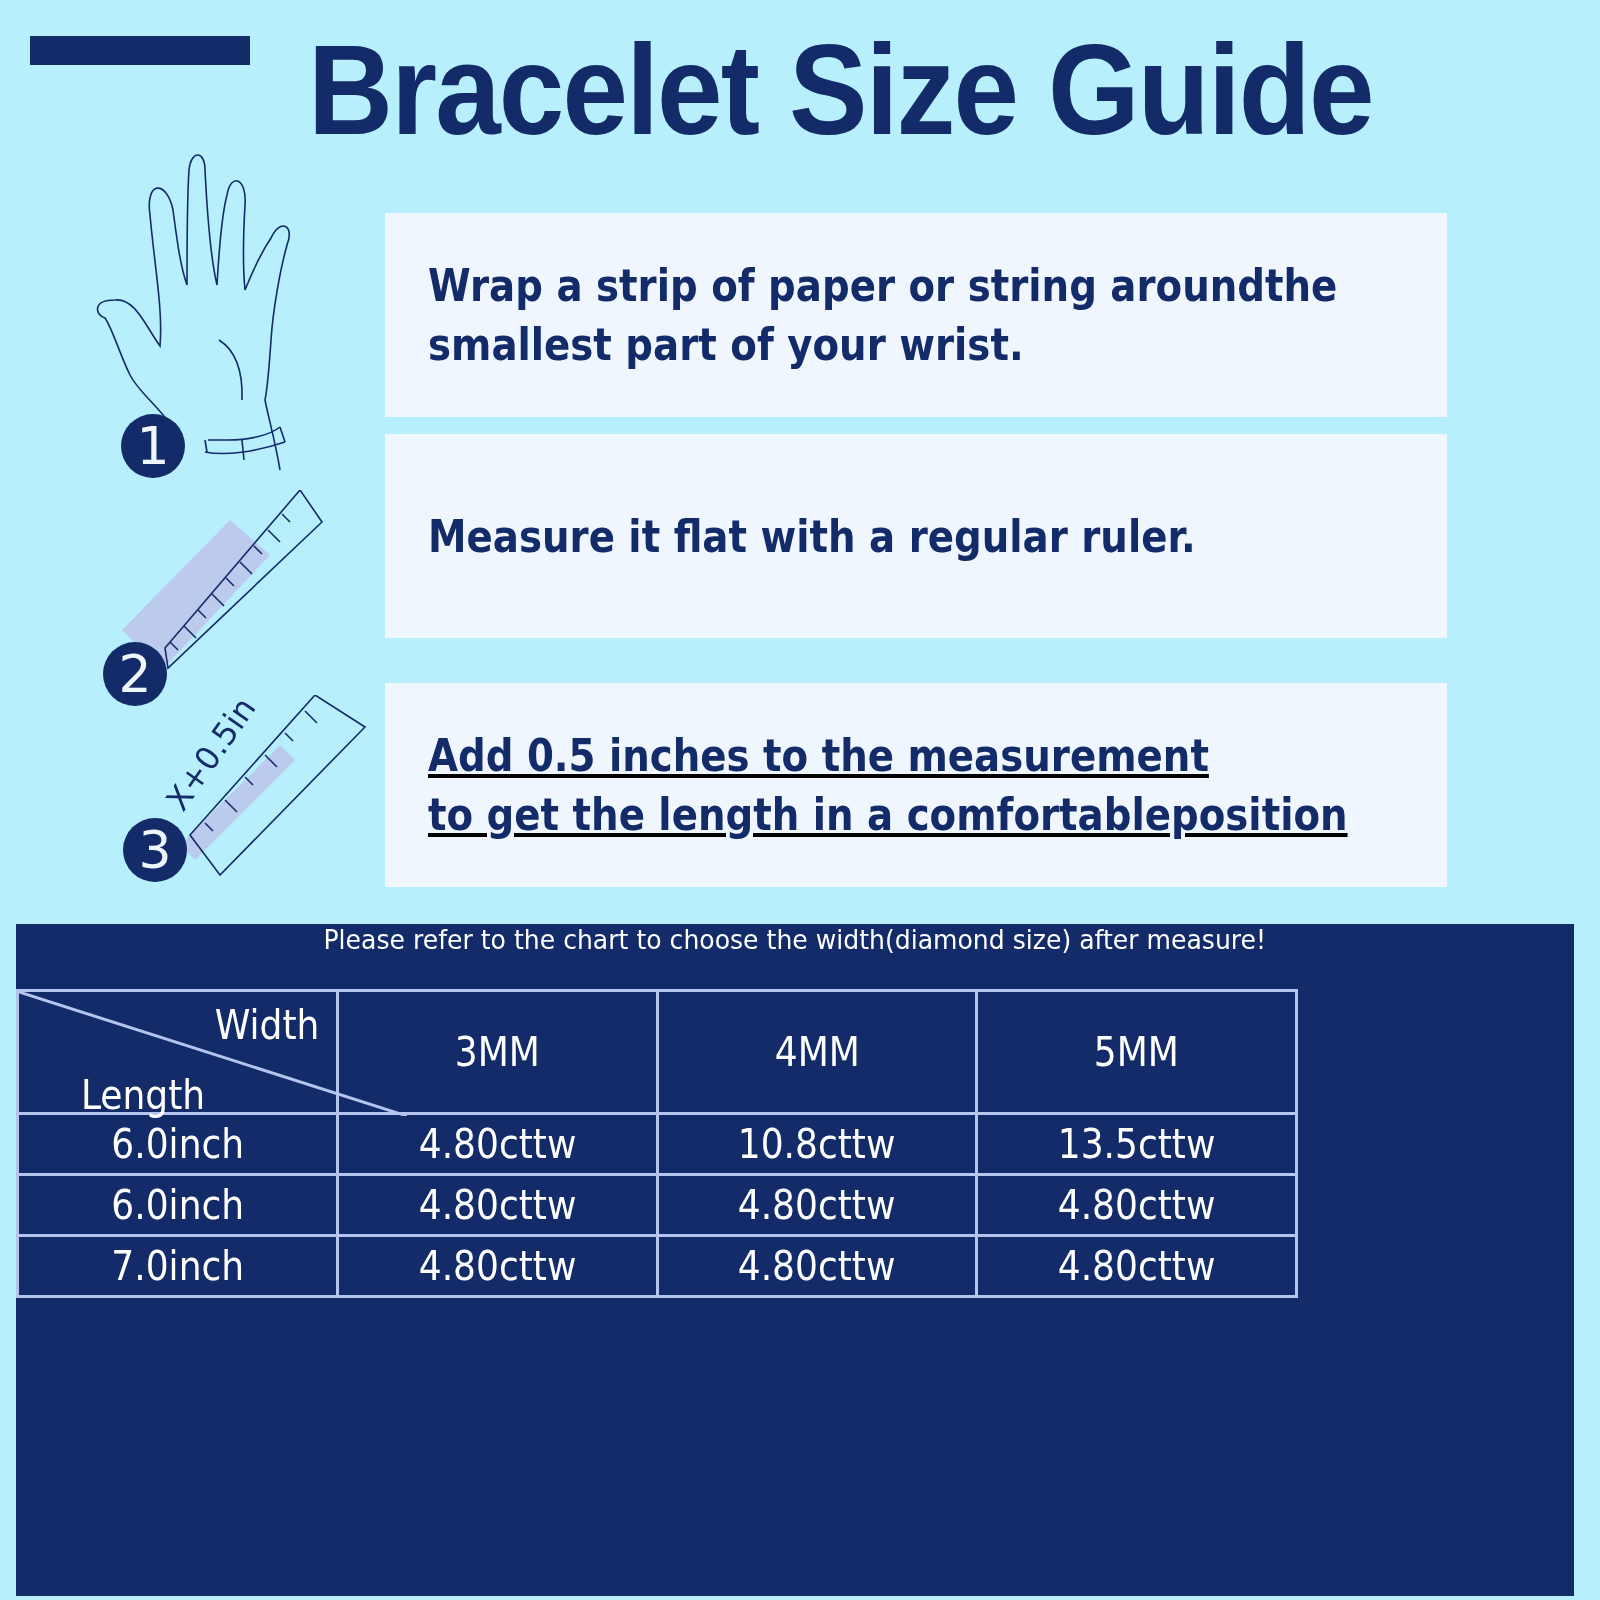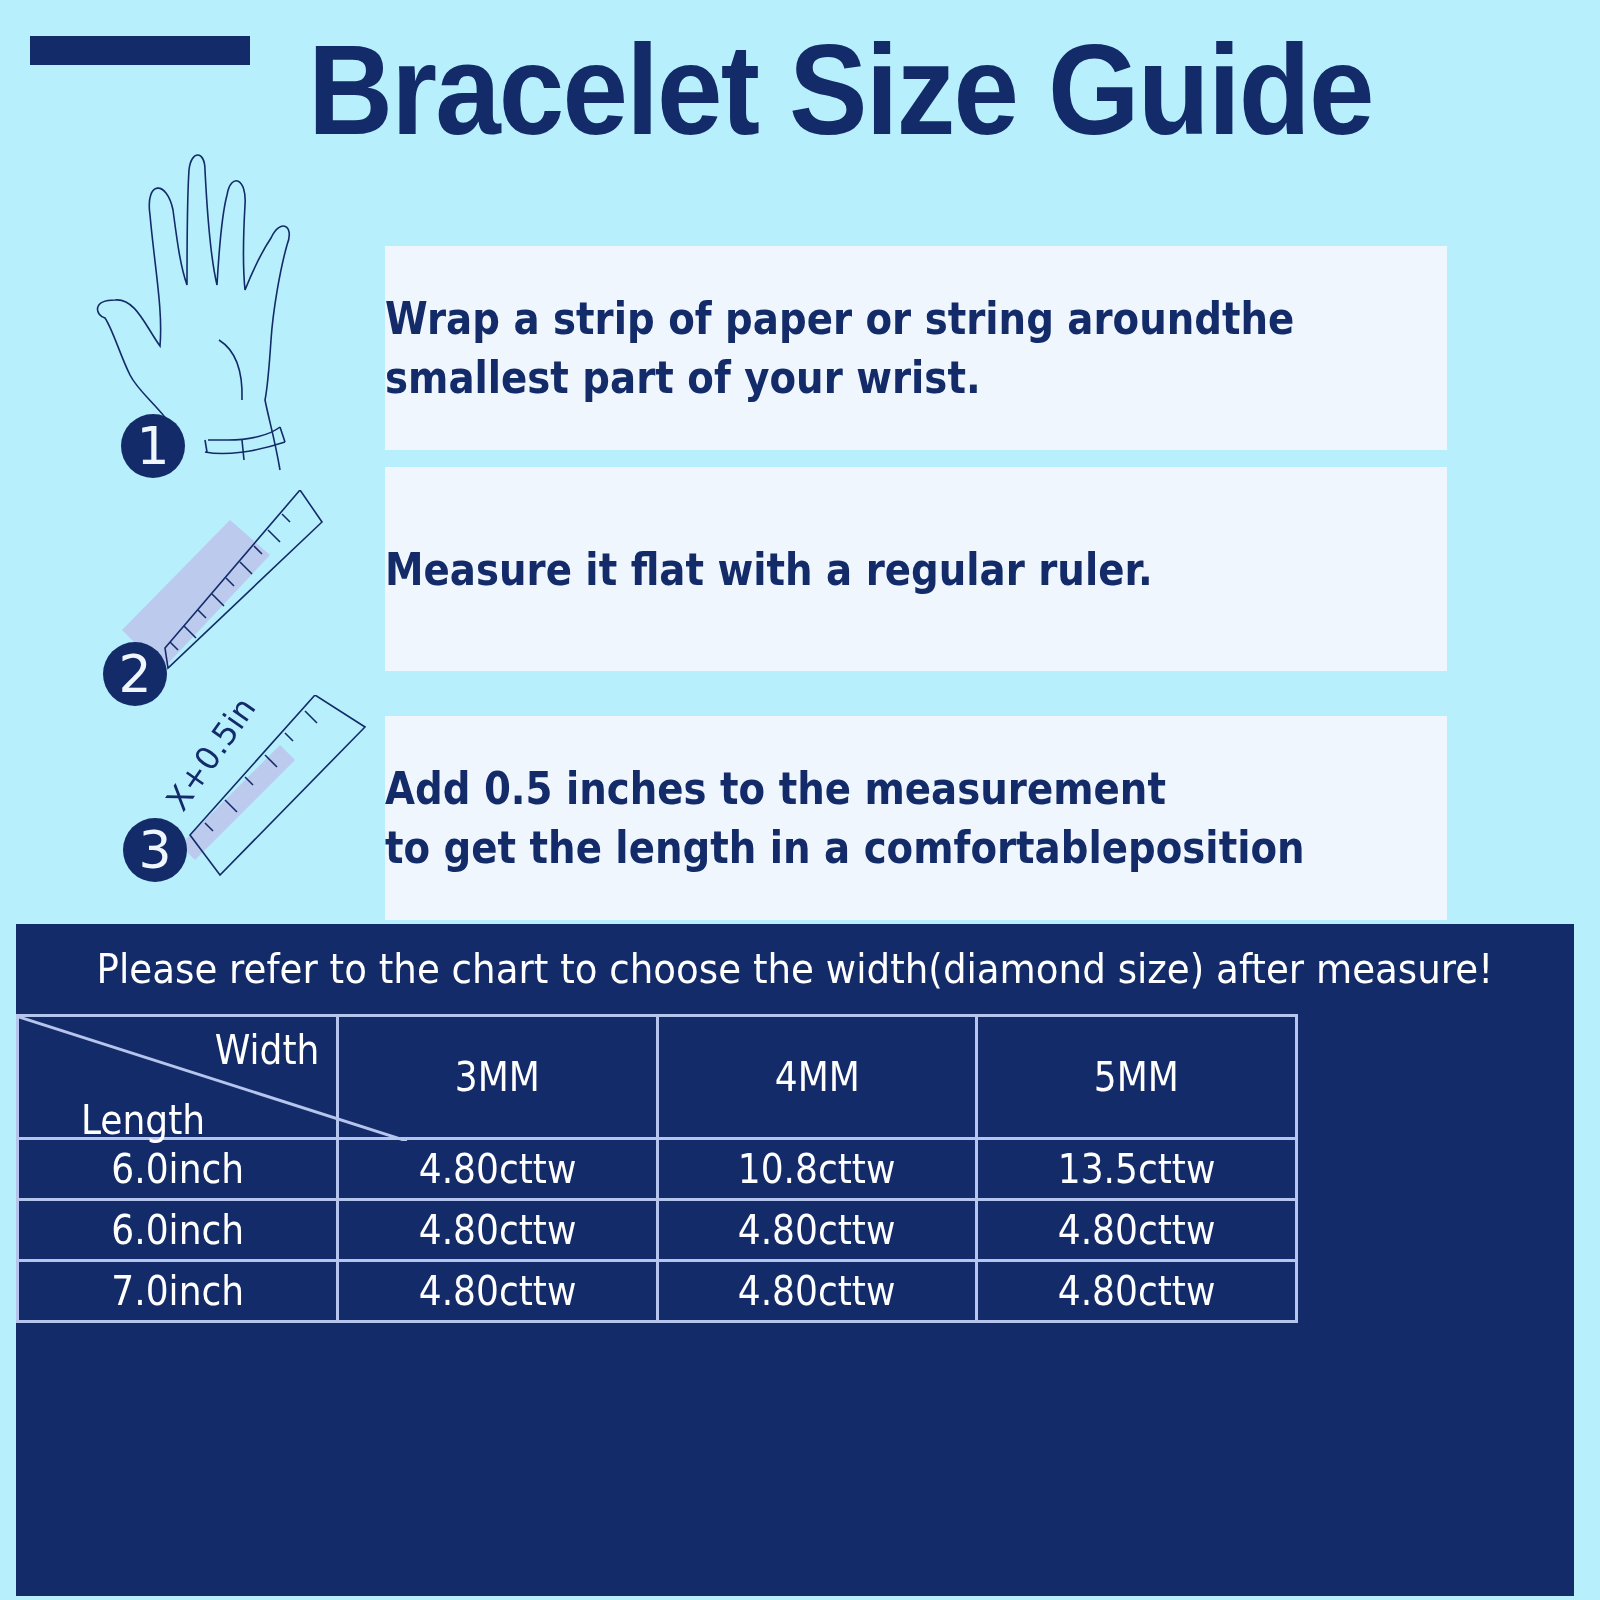"Wrap a strip of paper" .card { margin-top: 33px -> none; padding-left: none -> 43px }
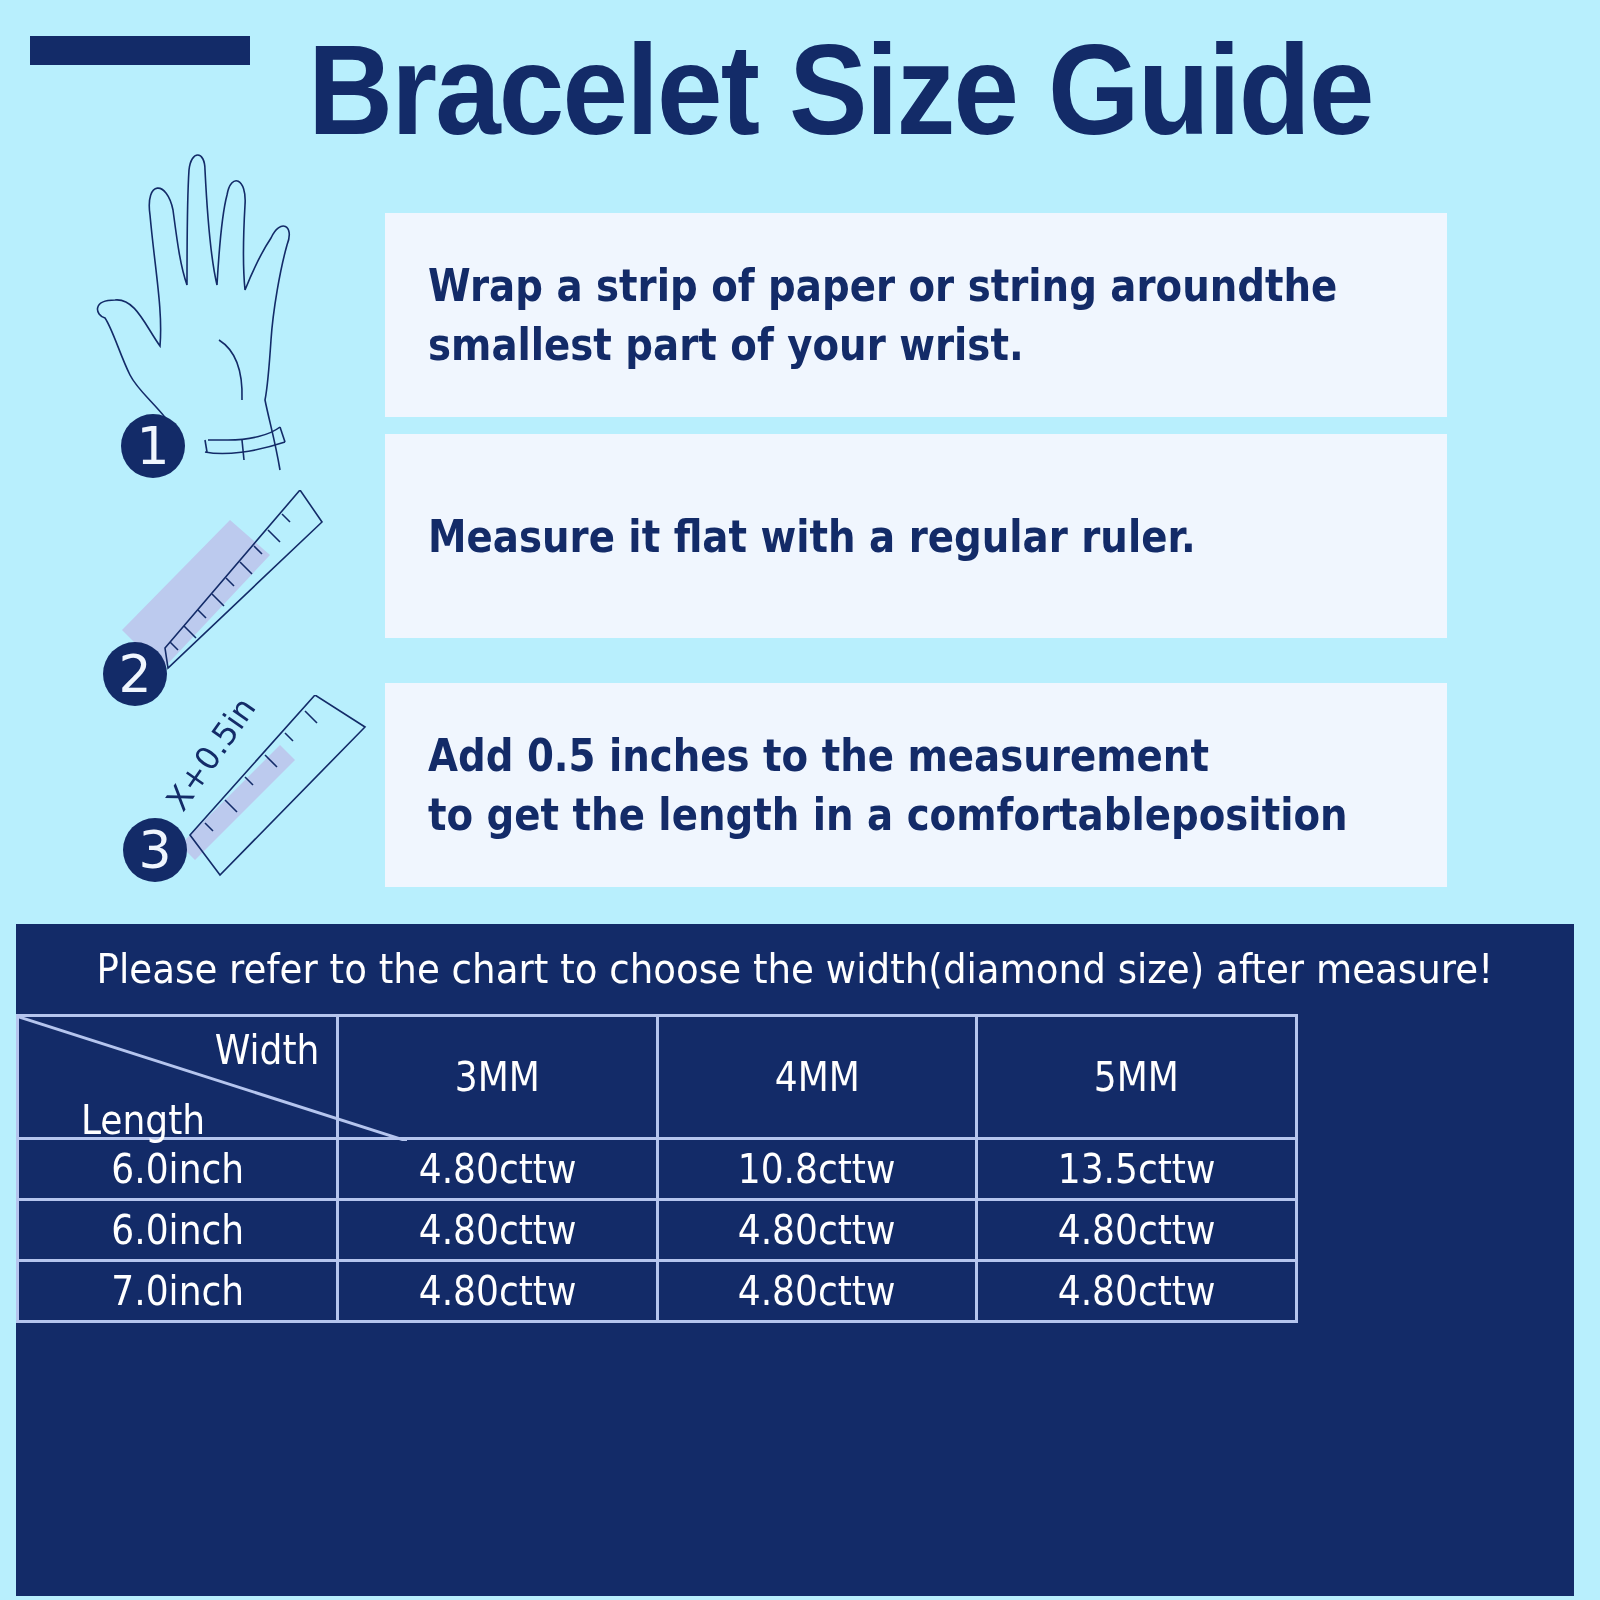"Add 0.5 inches to the" .card.c3 { text-decoration: none -> underline }
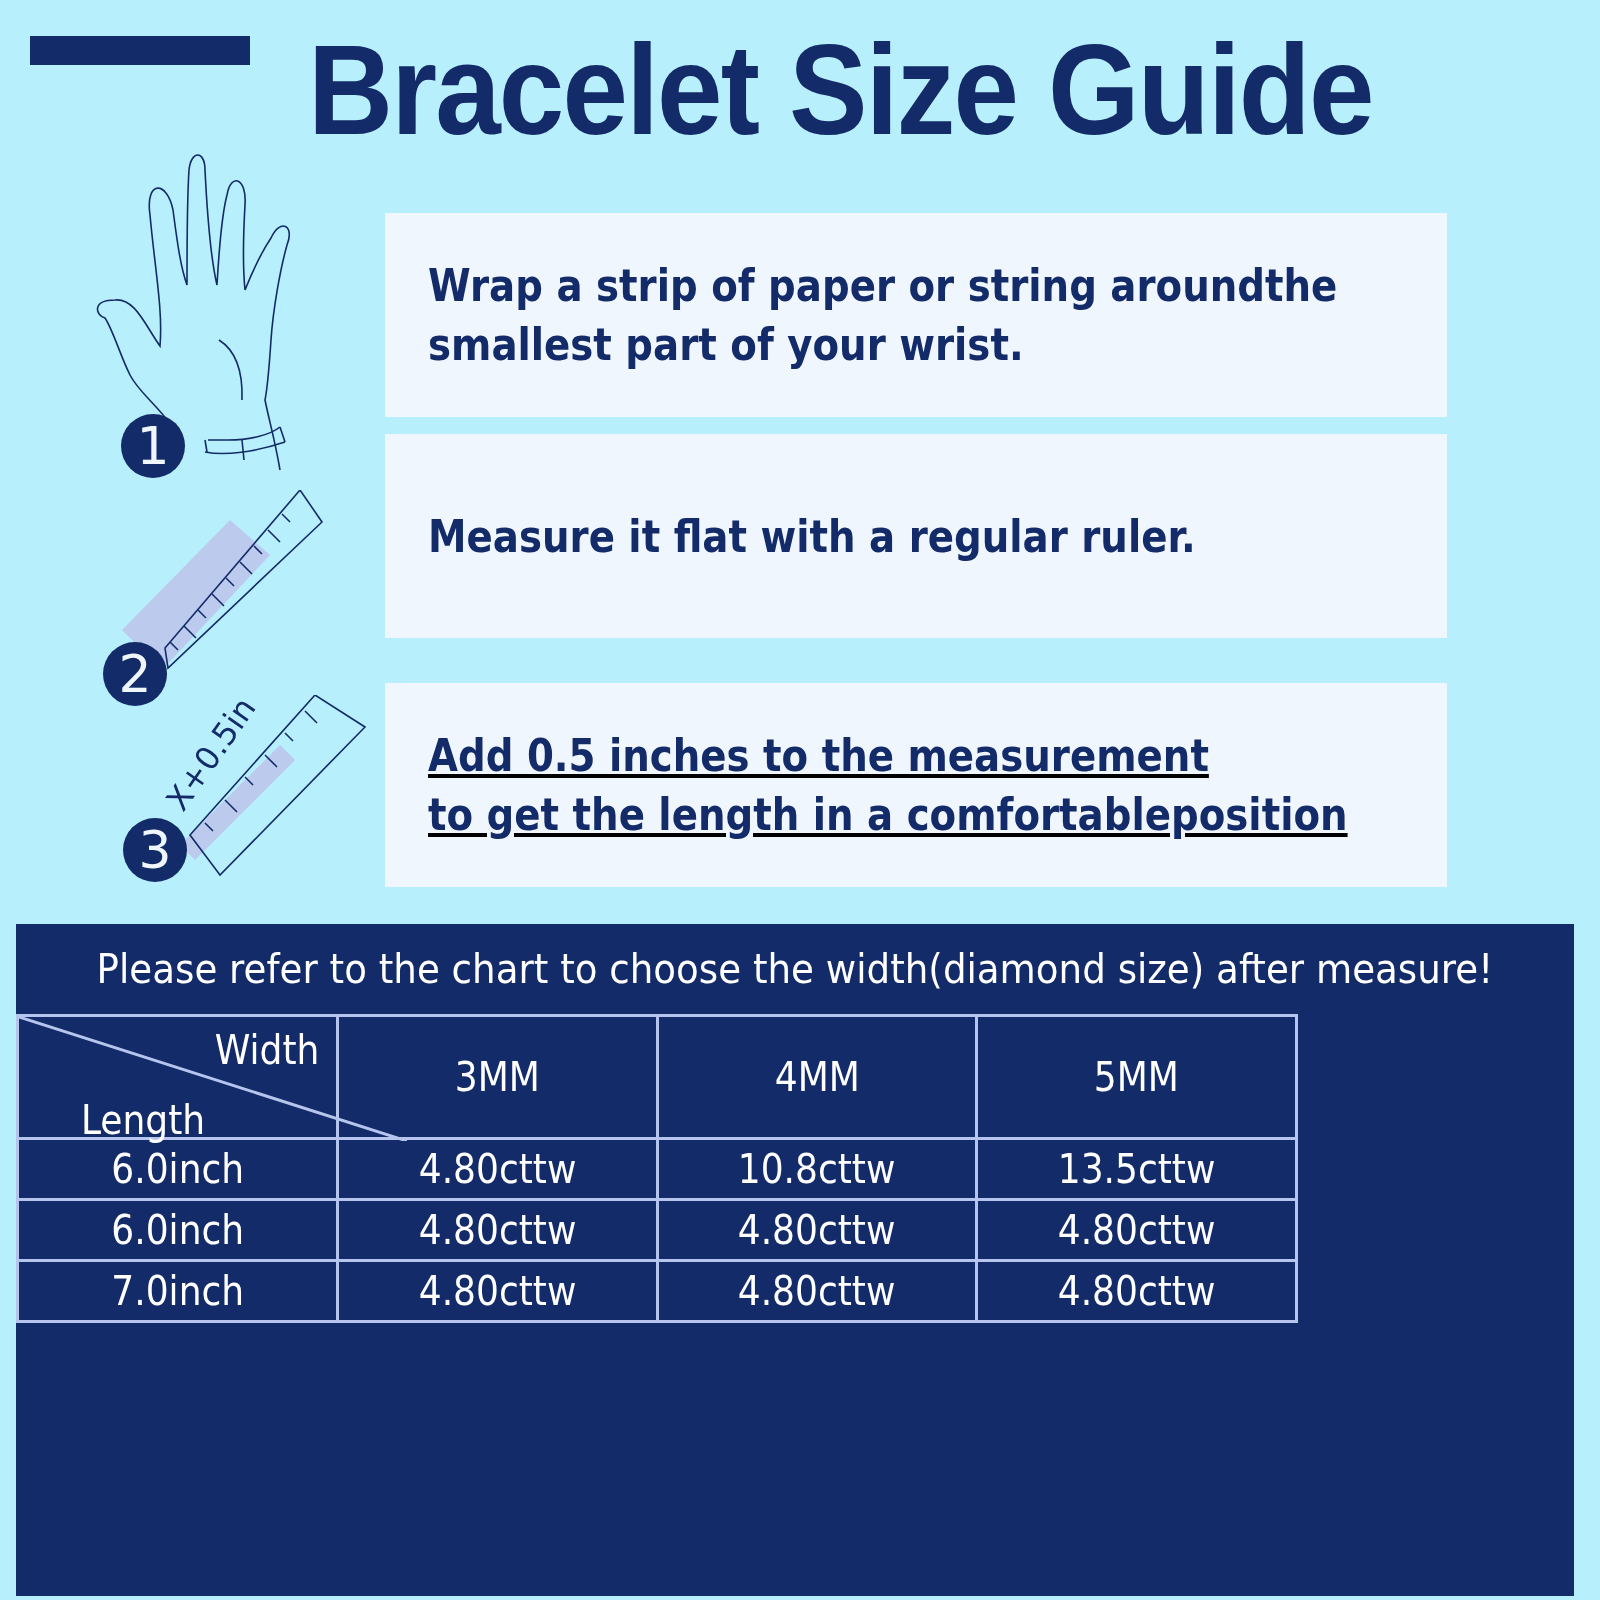"Please refer to the chart" .banner { align-items: center -> flex-start; font-size: 40px -> 27px; height: 90px -> 65px }
